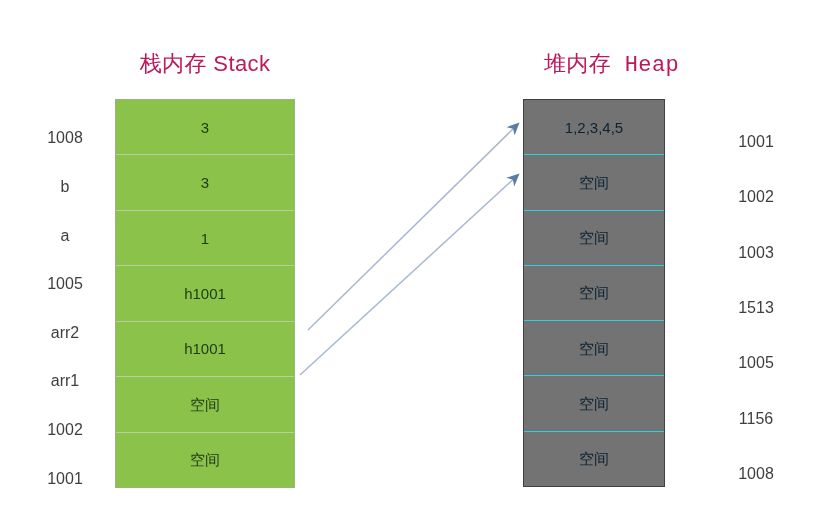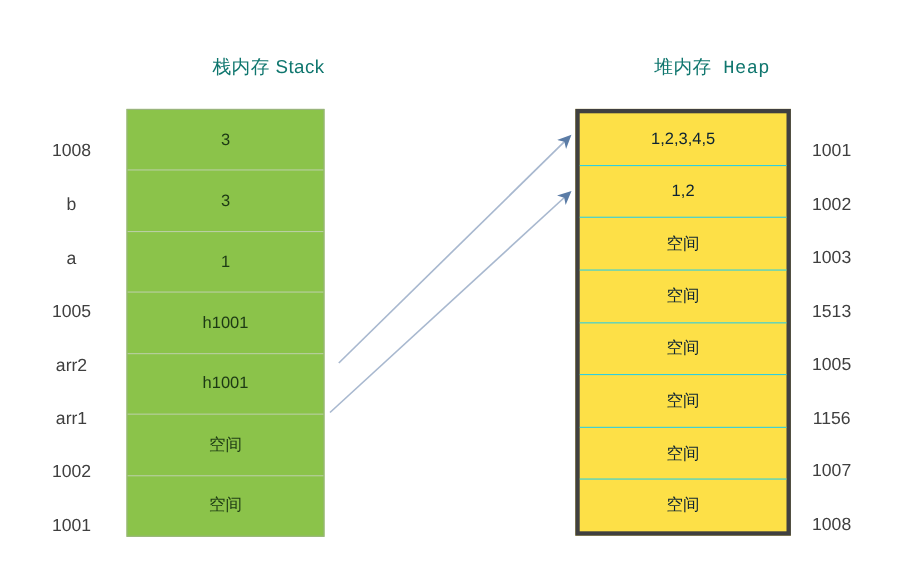"栈内存 Stack" .panel-title { color: #0f766e -> #be185d; font-size: 17px -> 22px; text-align: right -> center }
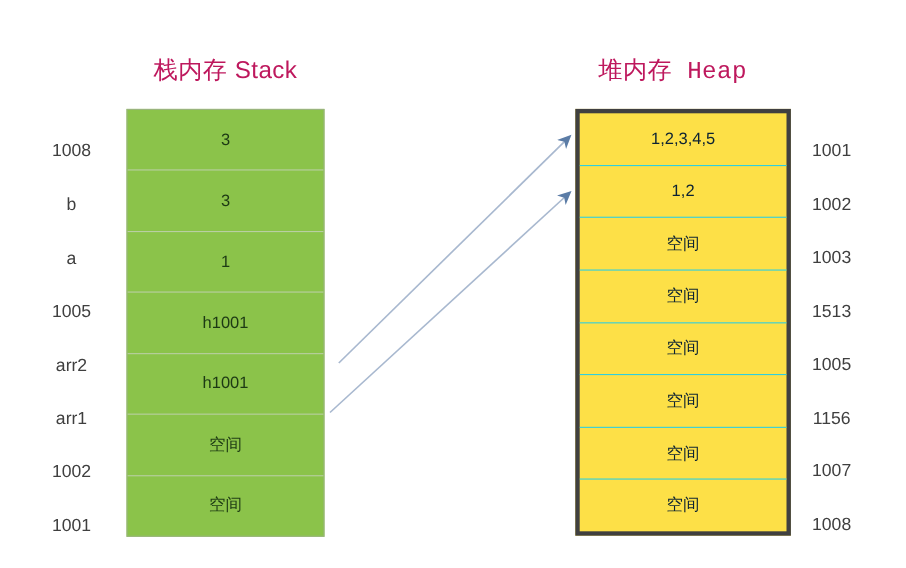"1,2,3,4,5" #heap-table { background: #fde047 -> #737373; border: 4px solid #404040 -> 1px solid #404040; width: 196px -> 142px }
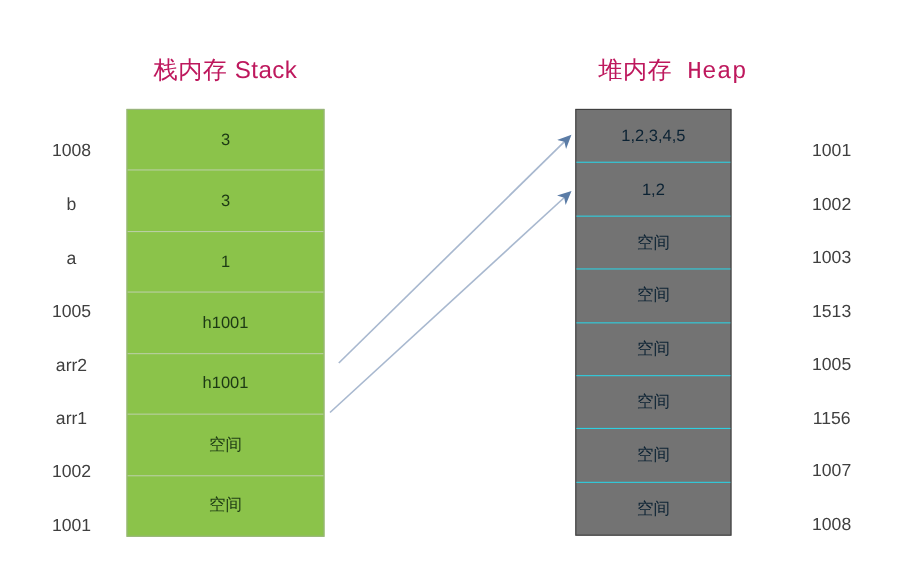"1,2" div.mem-row { html: <div>1,2</div> -> none }
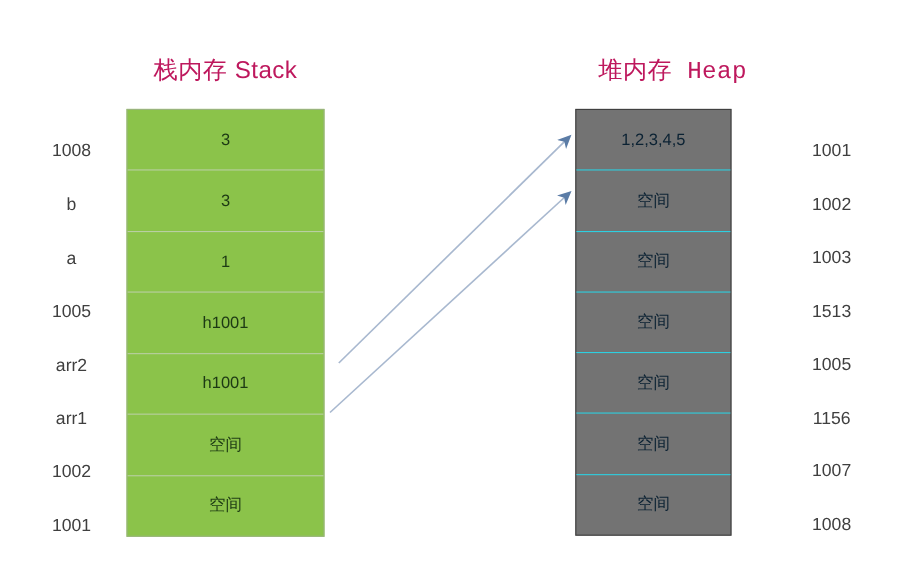"1007" div.addr-cell { html: <div>1007</div> -> none }
